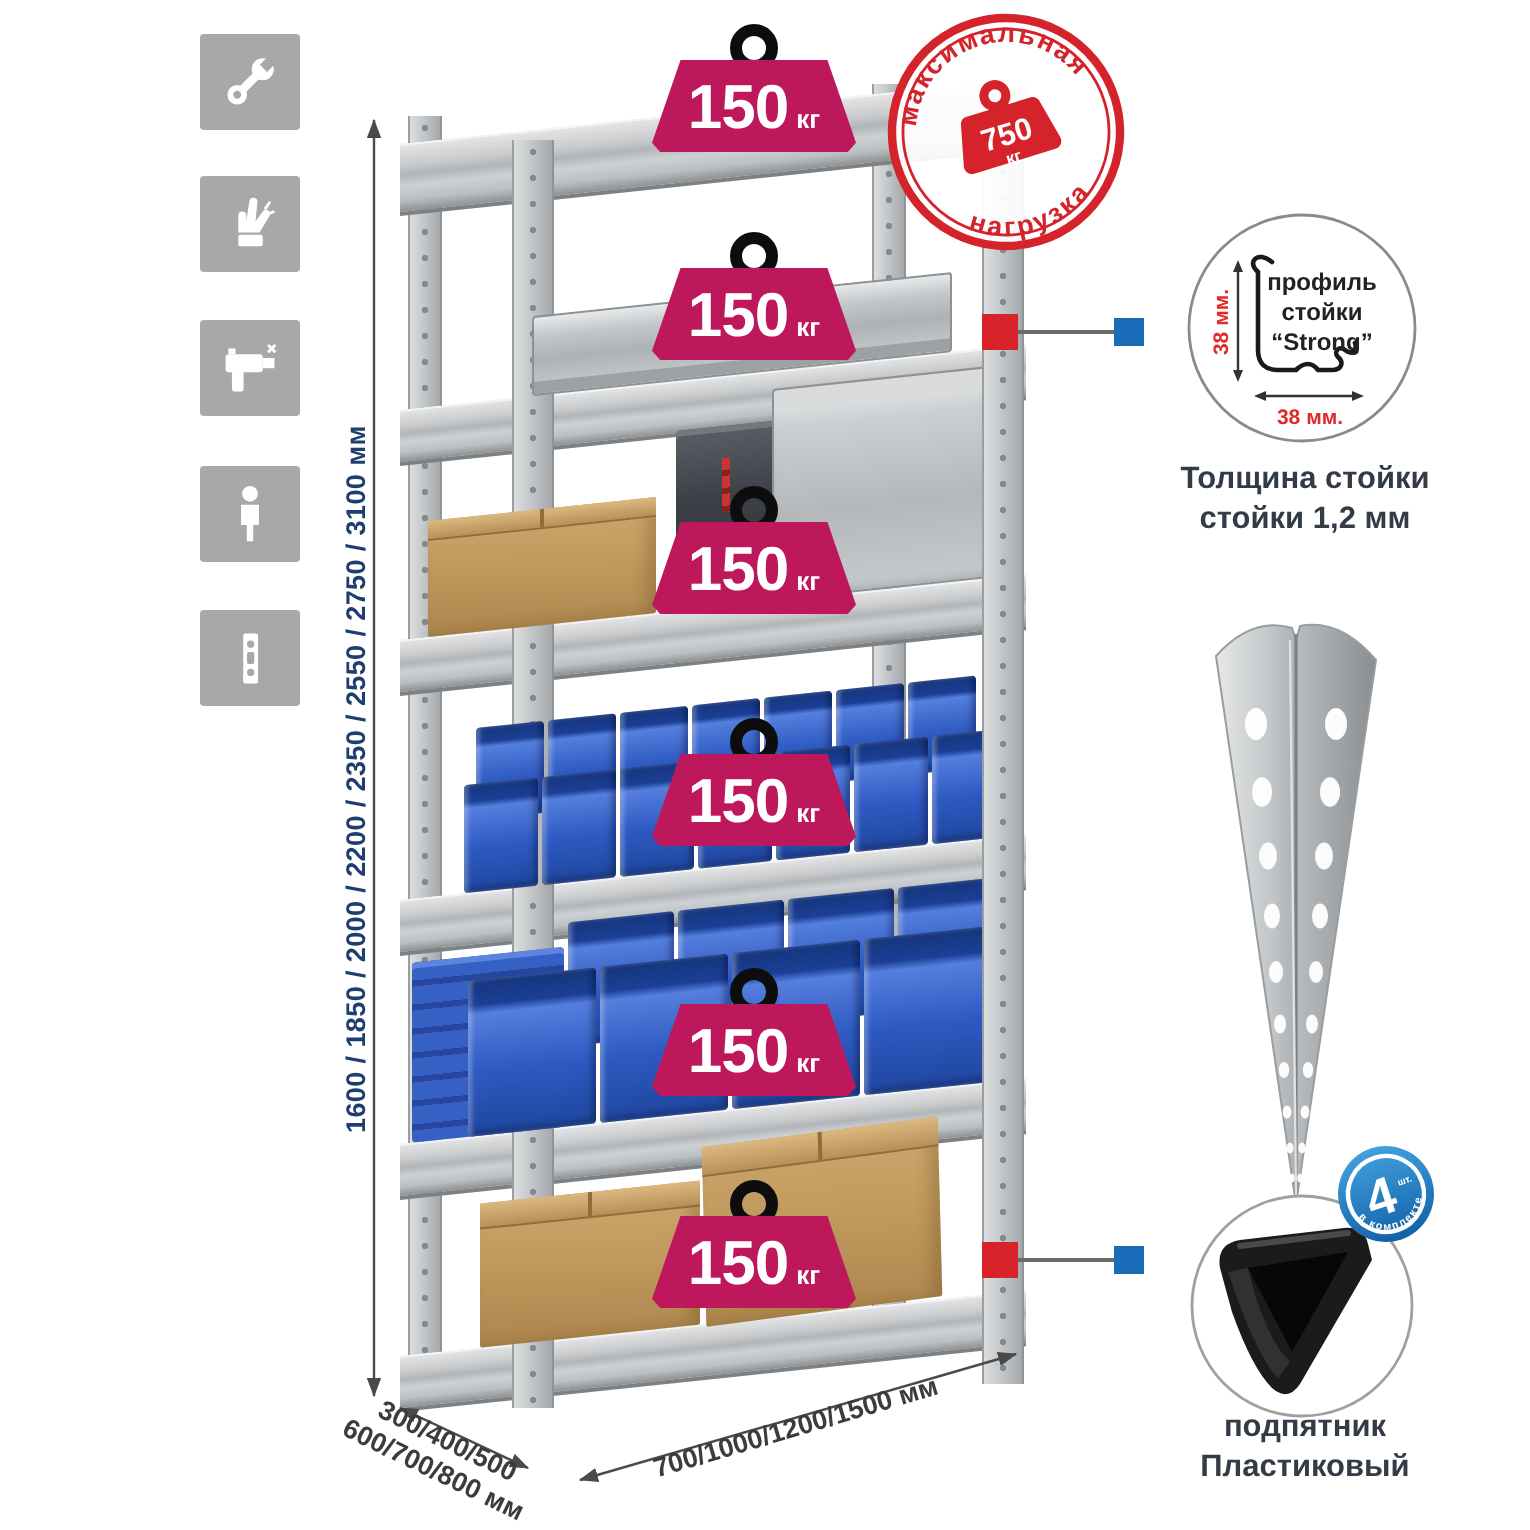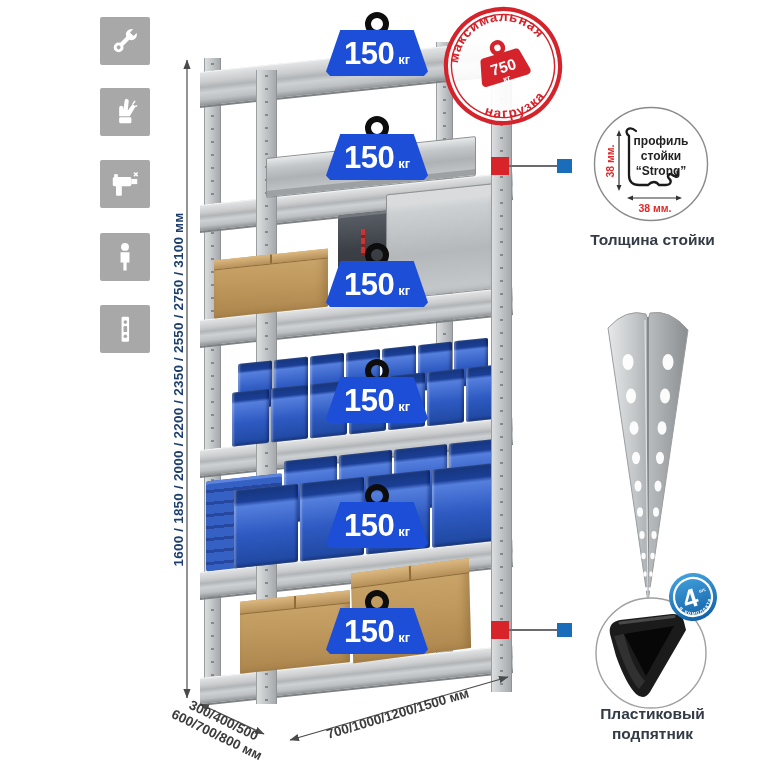"150" .badge-body { background: #1d4ed8 -> #be185d }
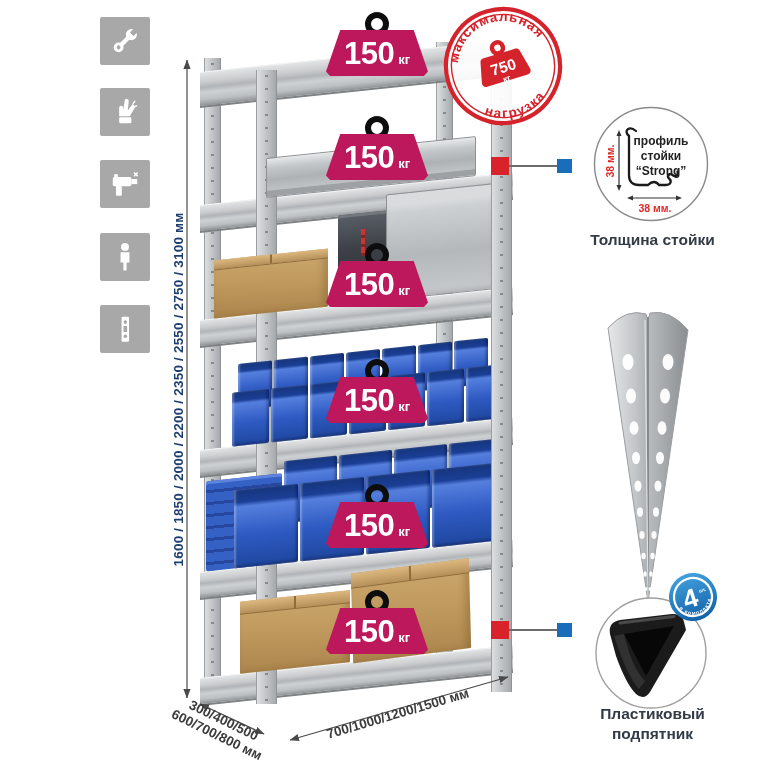"стойки 1,2 мм" div { html: none -> <div>стойки 1,2 мм</div> }
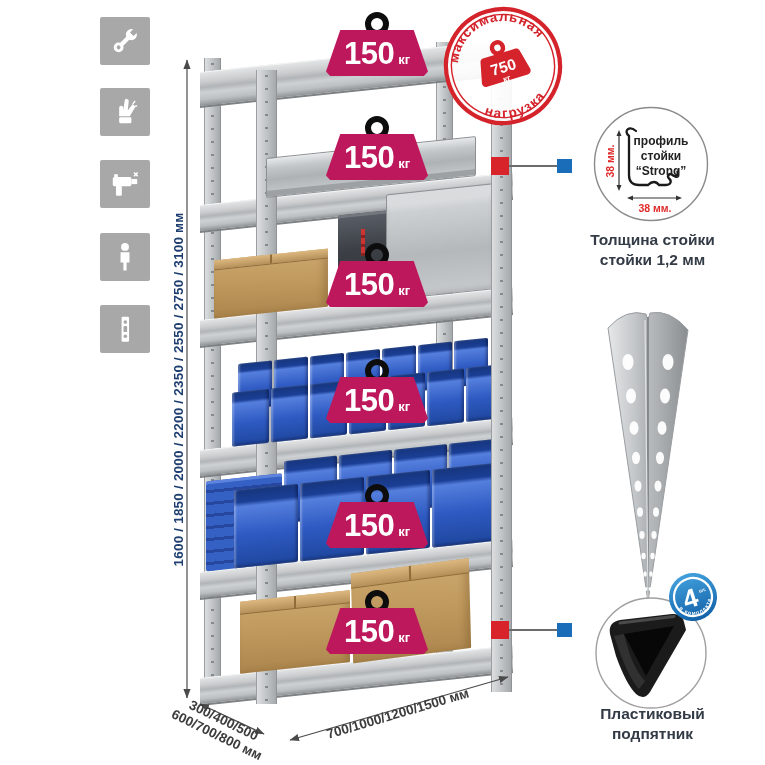"Пластиковый" div { order: before "подпятник" -> after "подпятник" }
